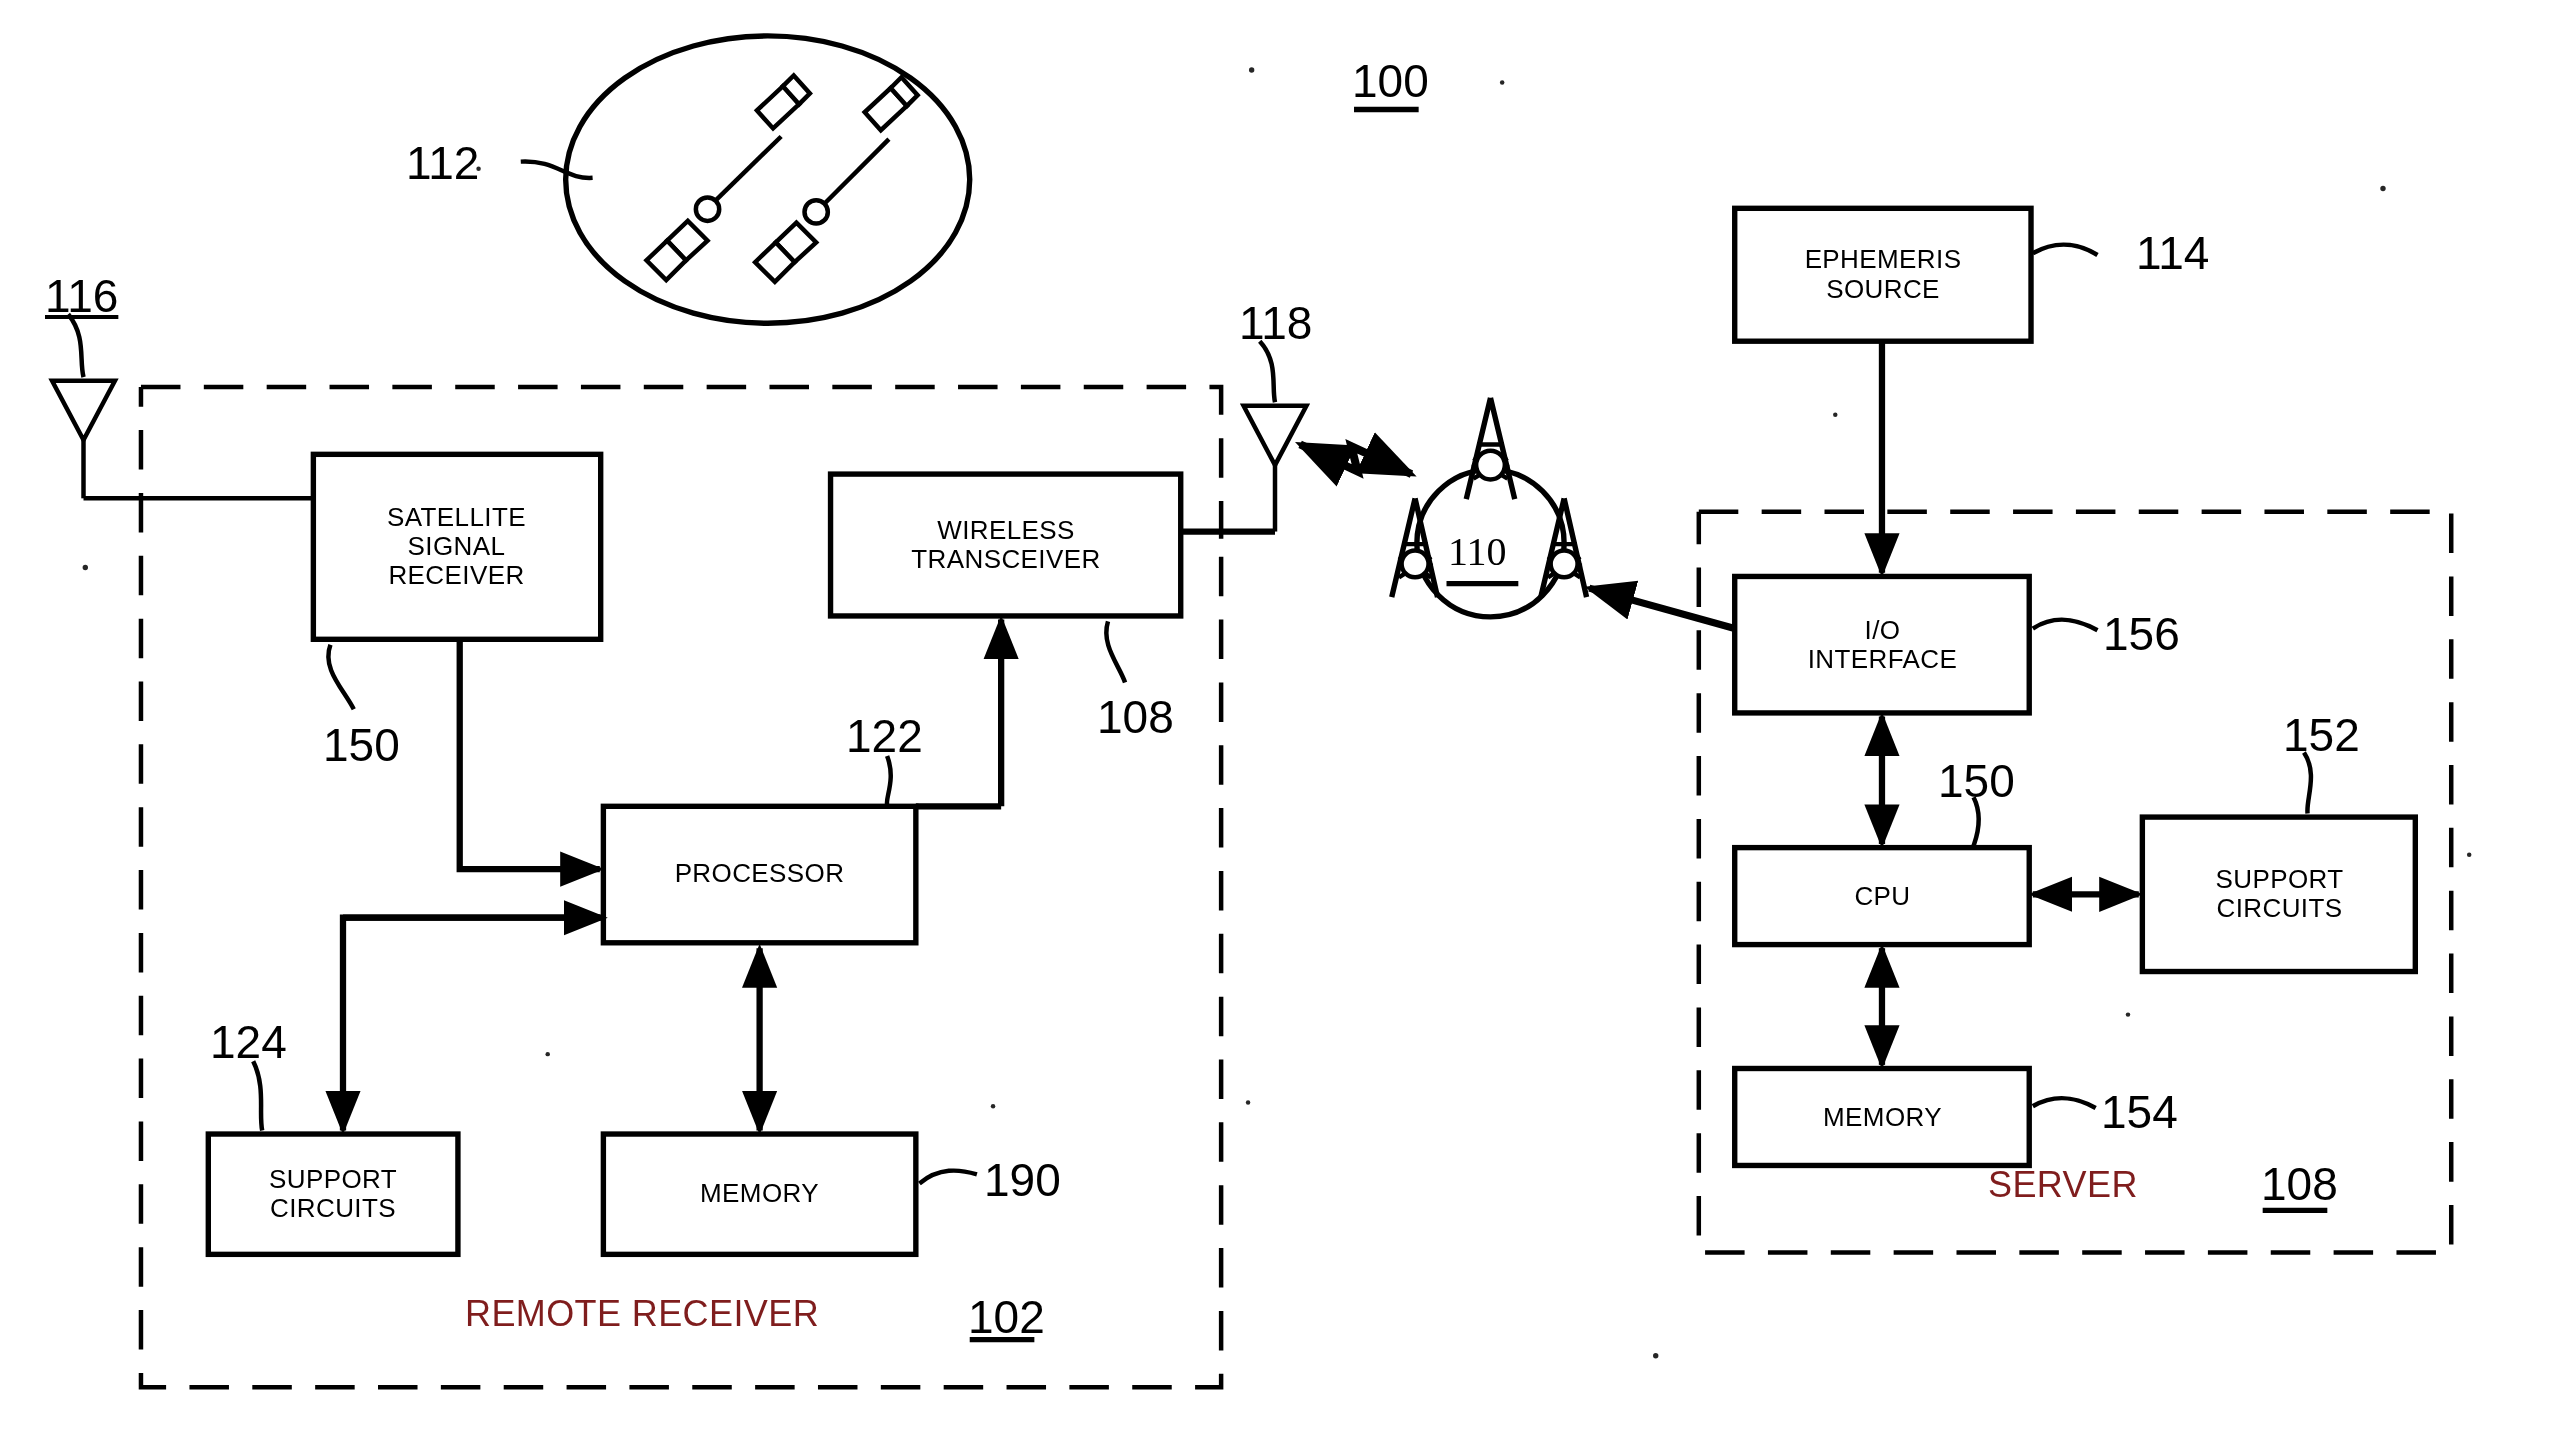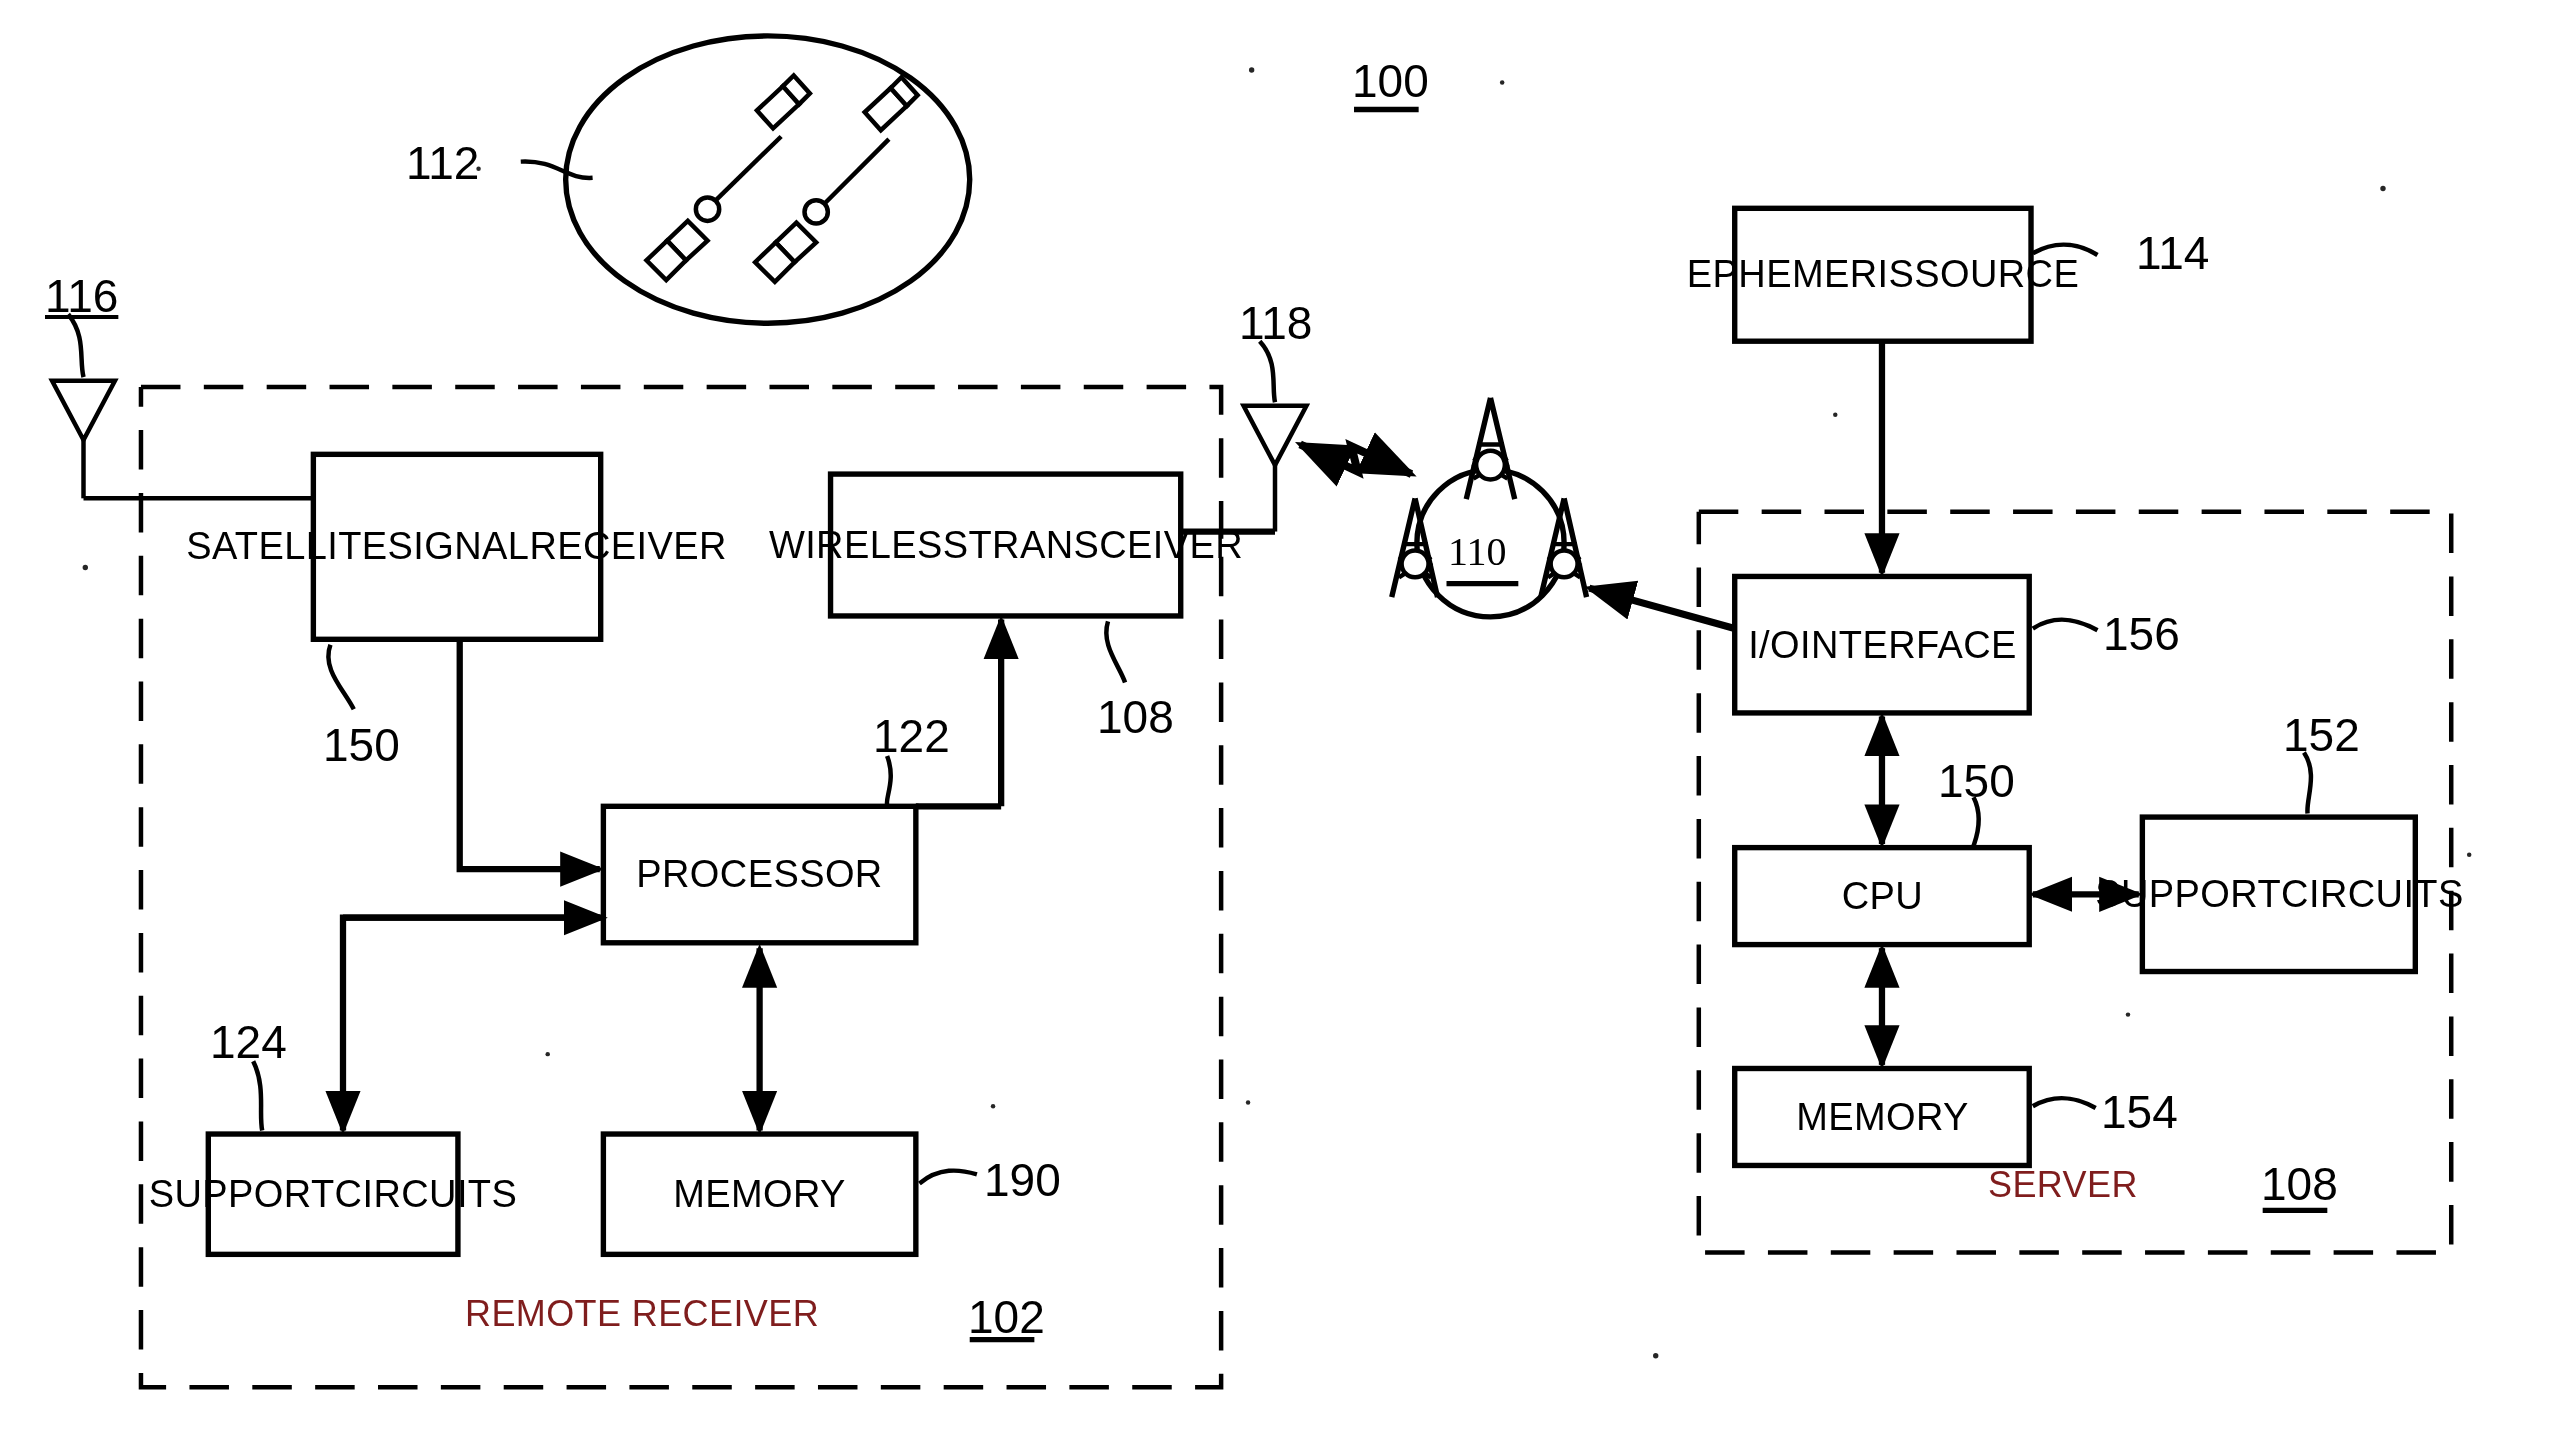"EPHEMERIS" .boxlabel { flex-direction: row -> column; font-size: 38px -> 26px }
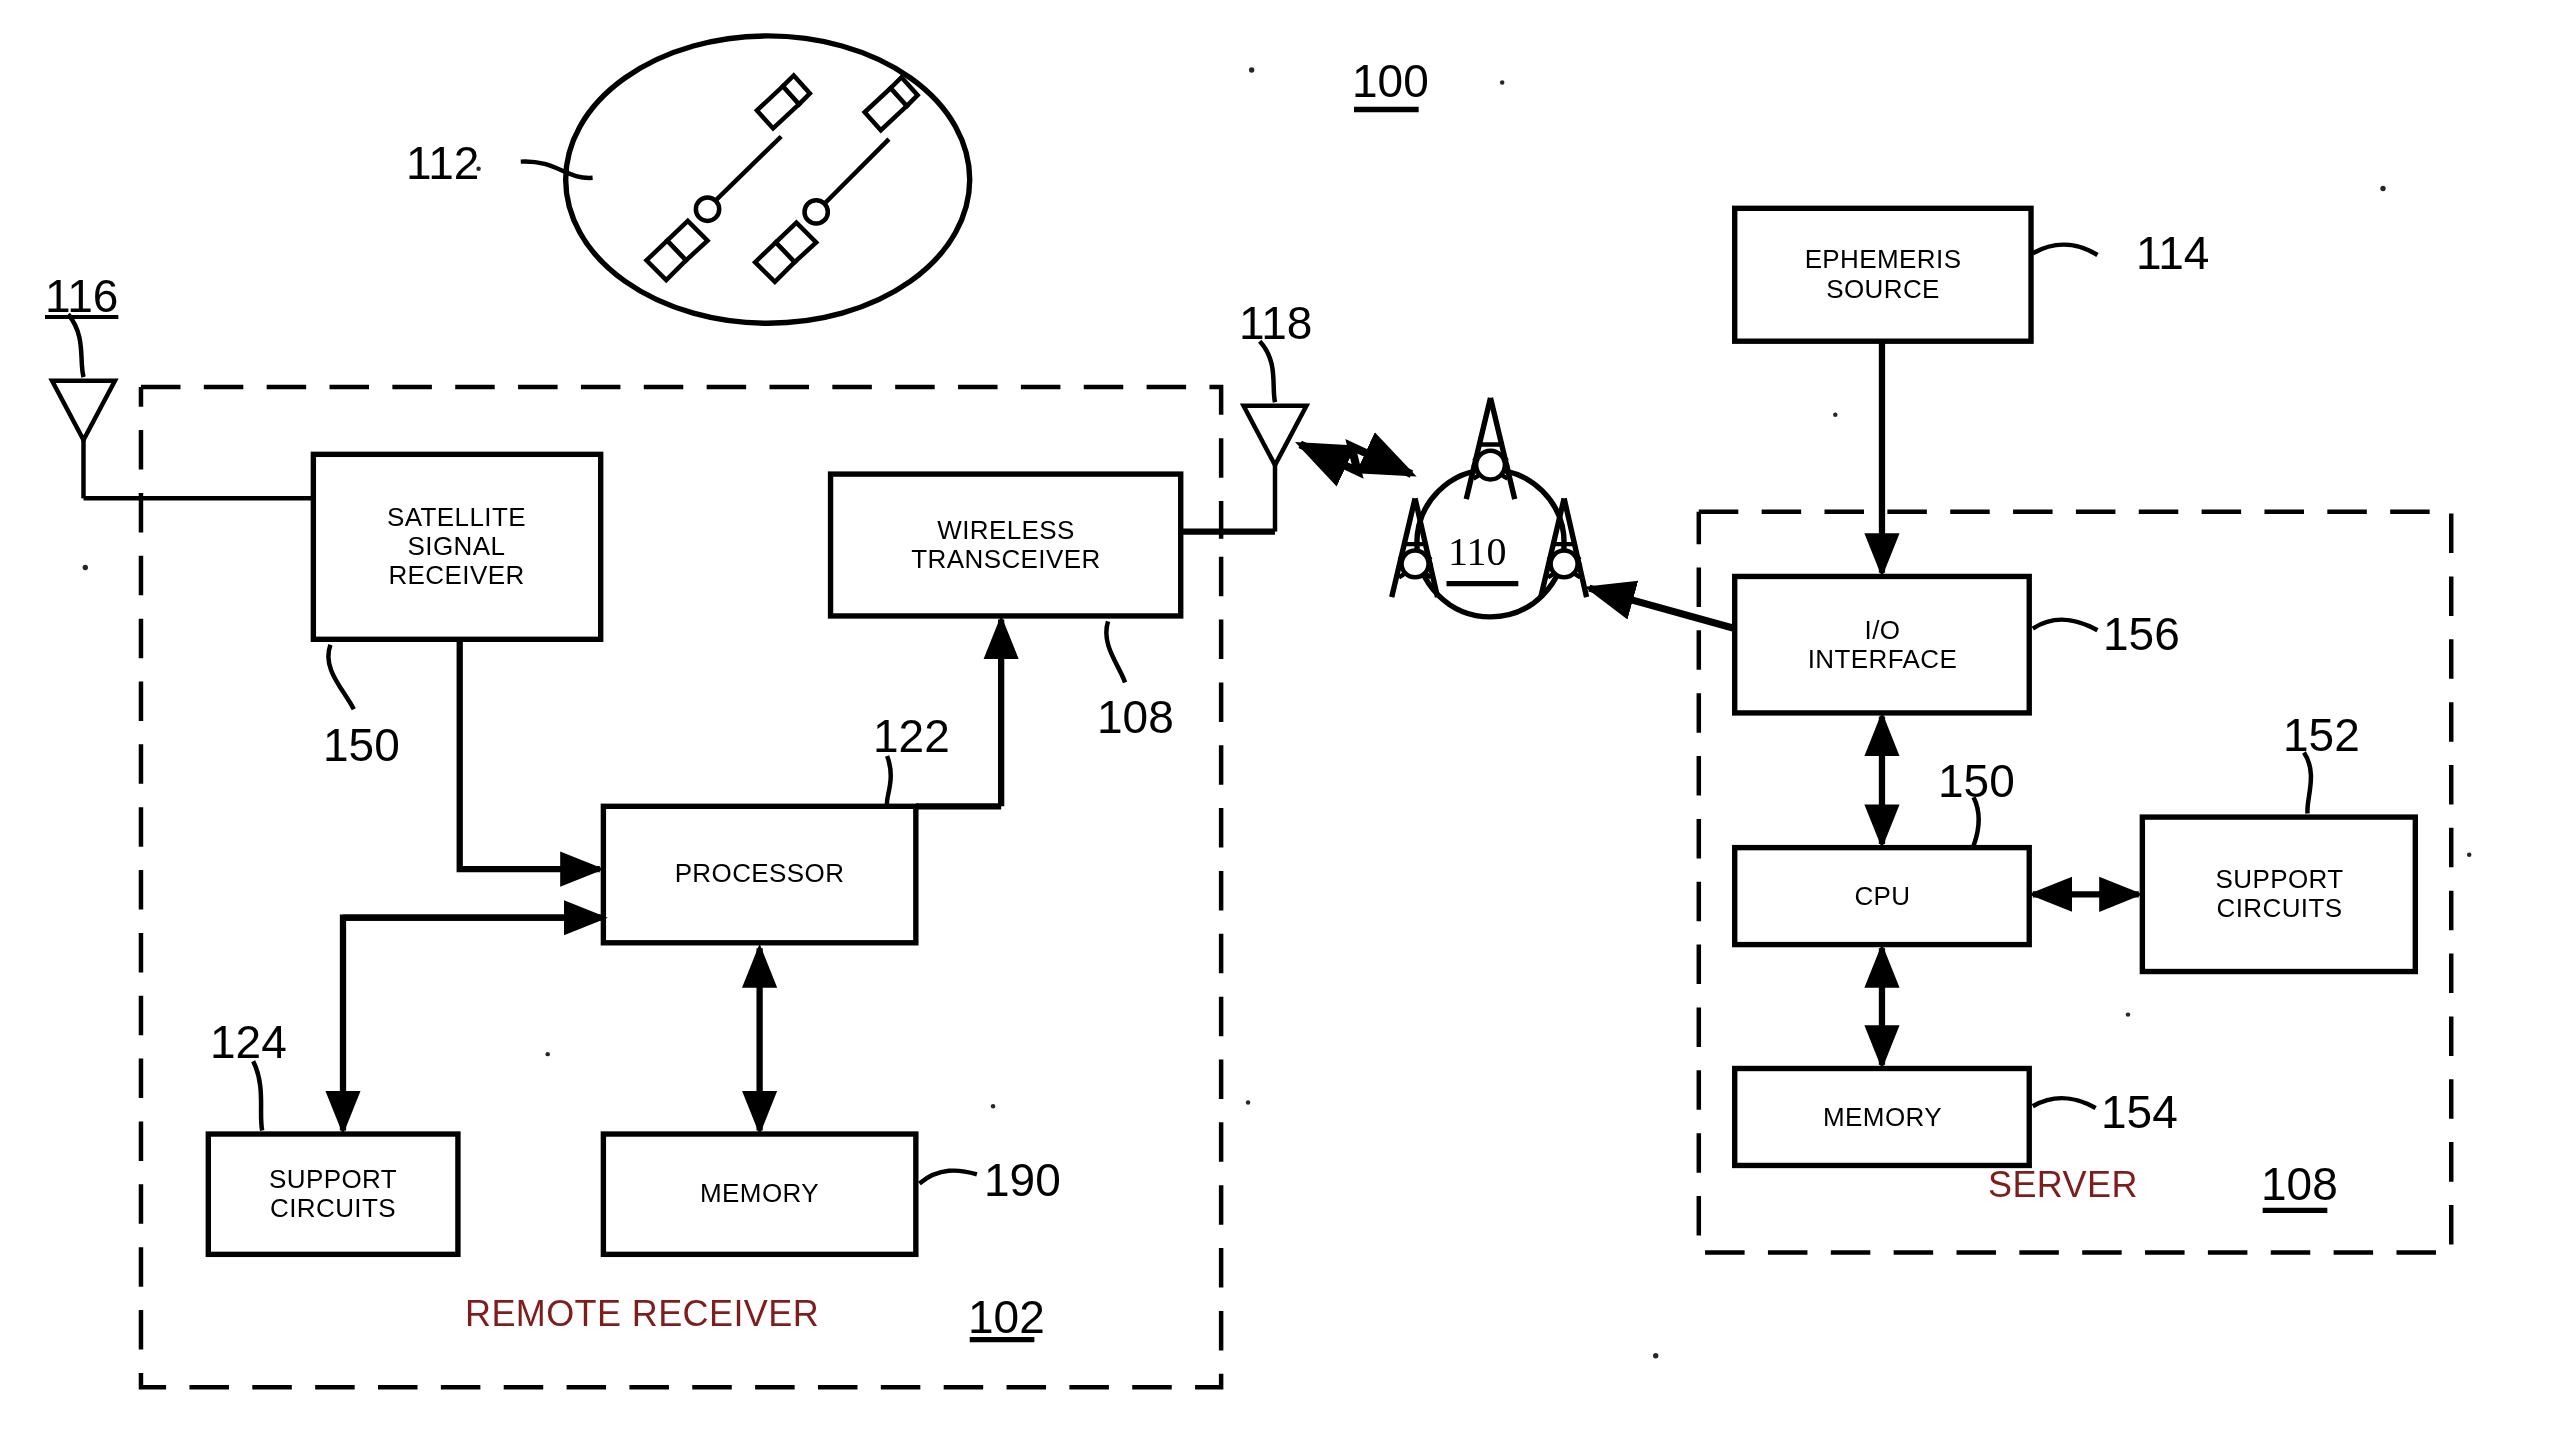"122" div.refnum { margin-left: 27px -> none }
